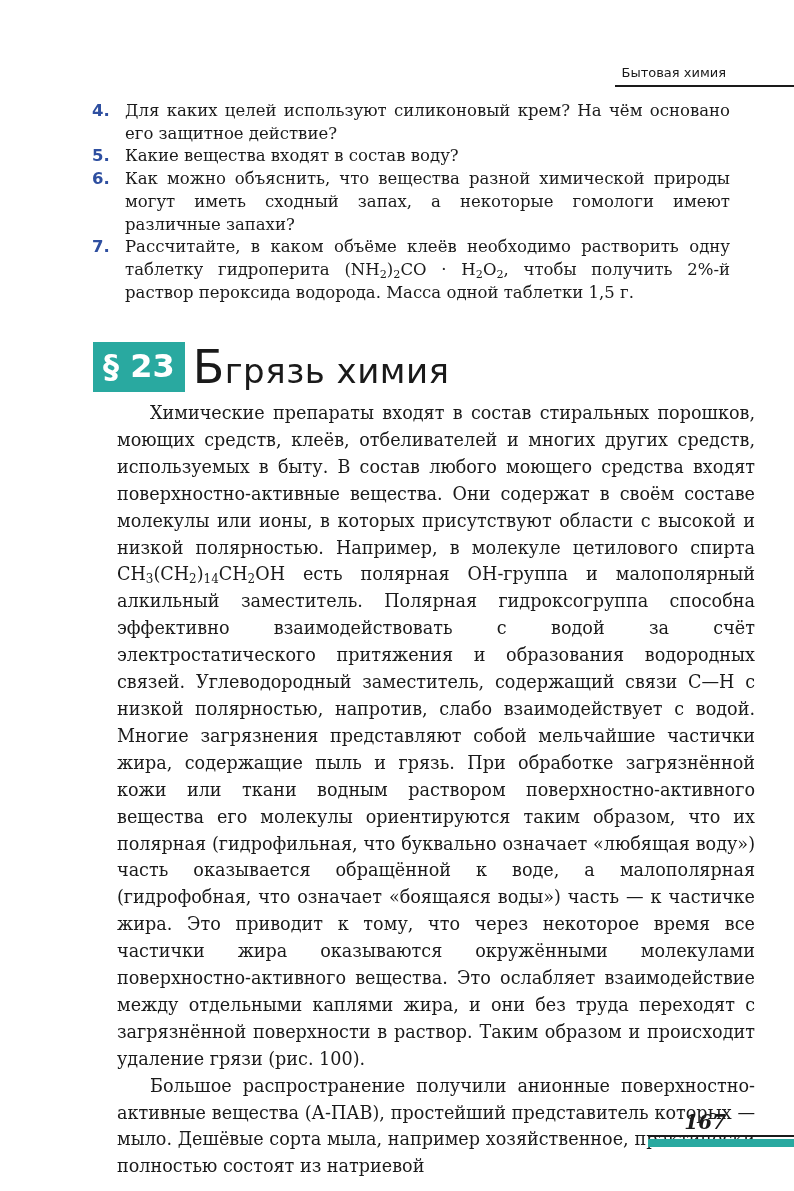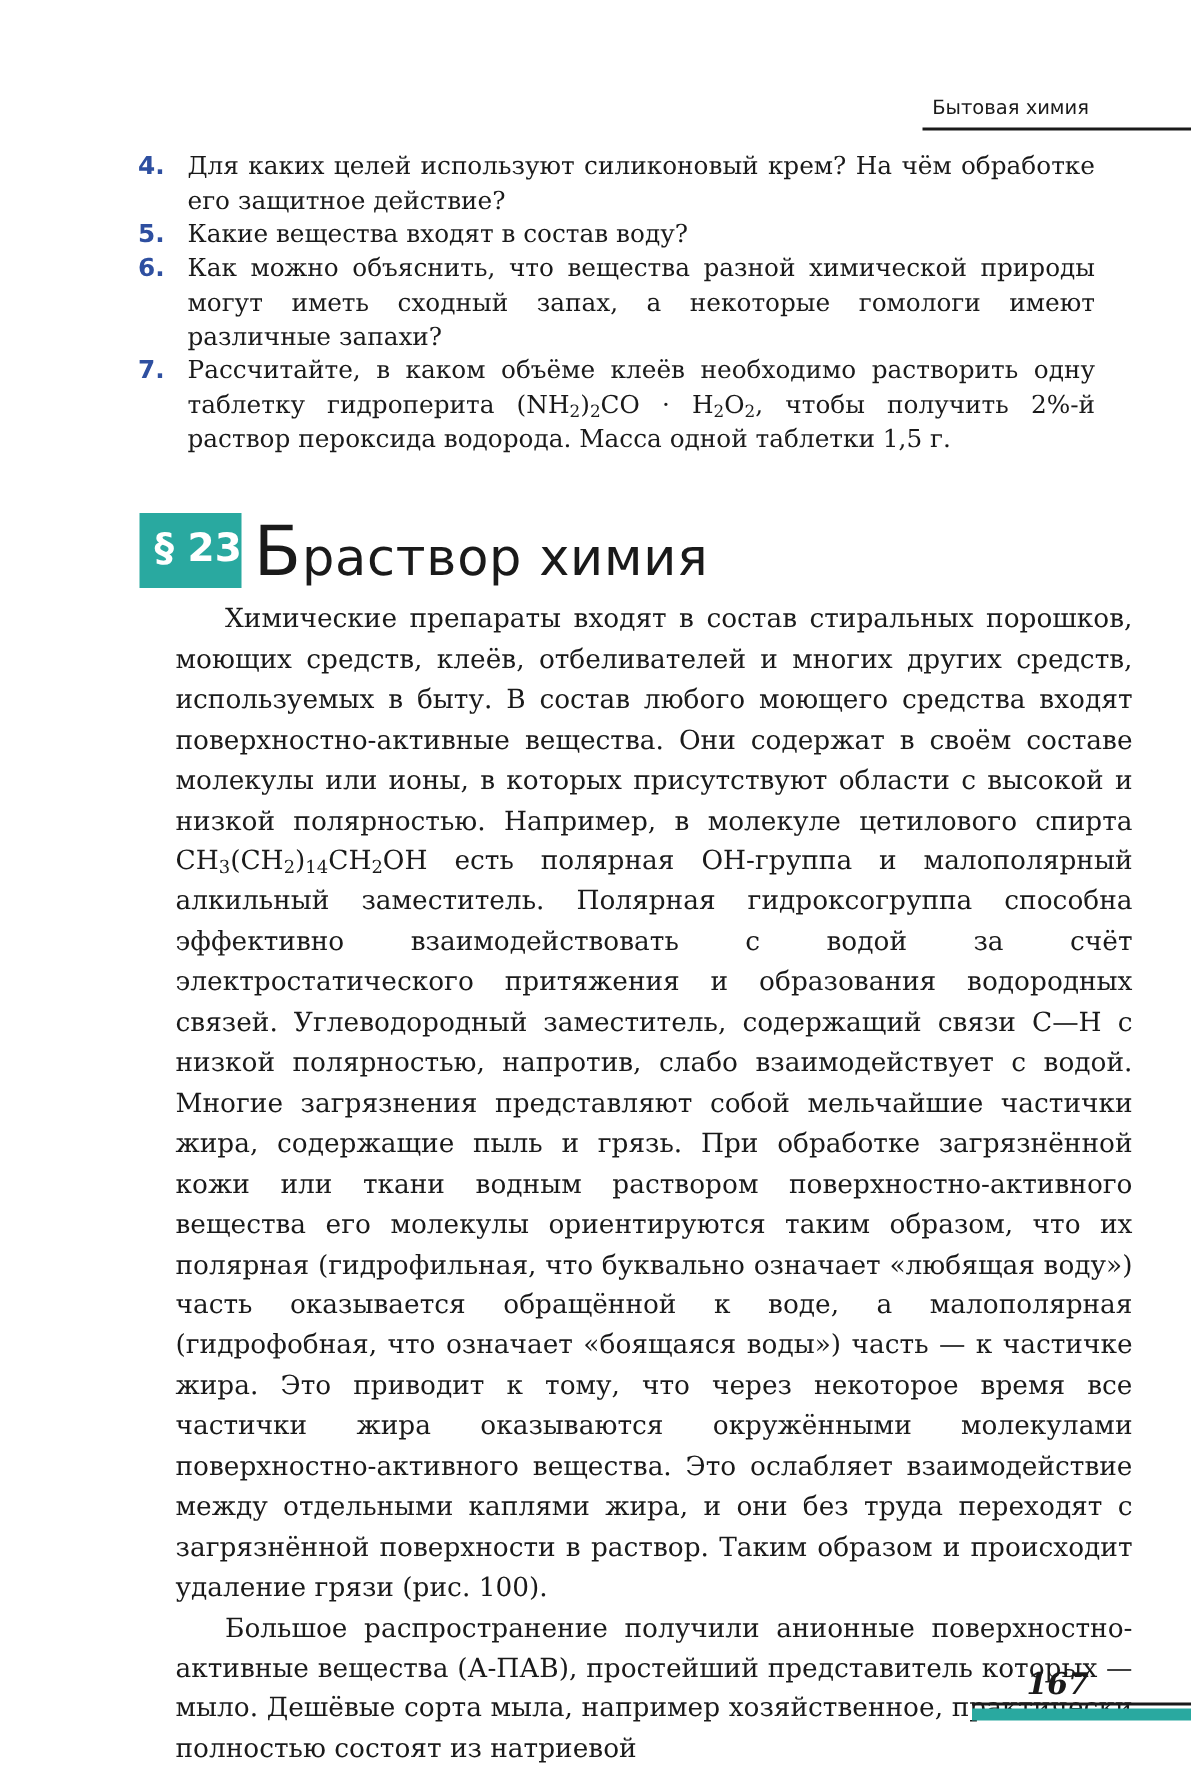"Для каких целей используют силиконовый" span.txt { text: обработке -> основано }
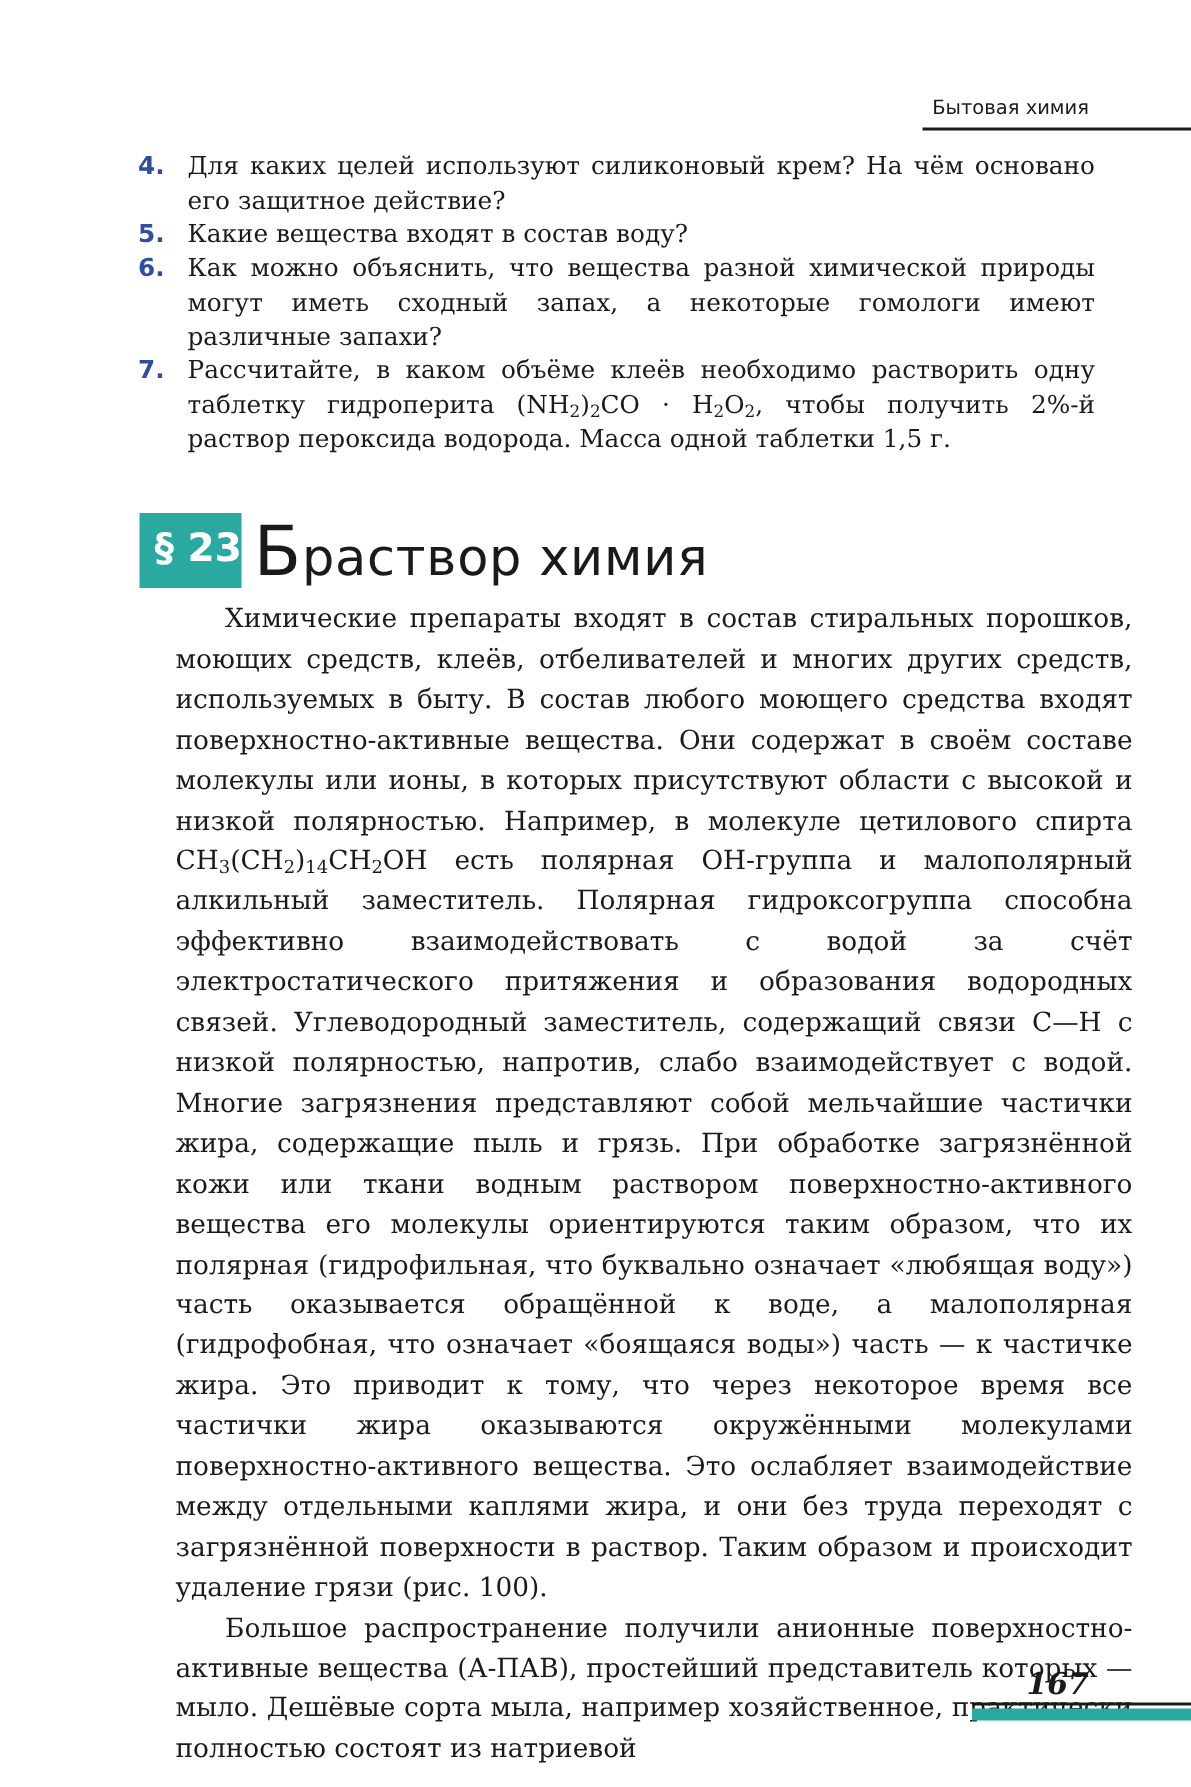"§ 23" .badge { font-size: 26px -> 32px; padding: 6px 0 8px 10px -> 6px 10px 8px 10px }
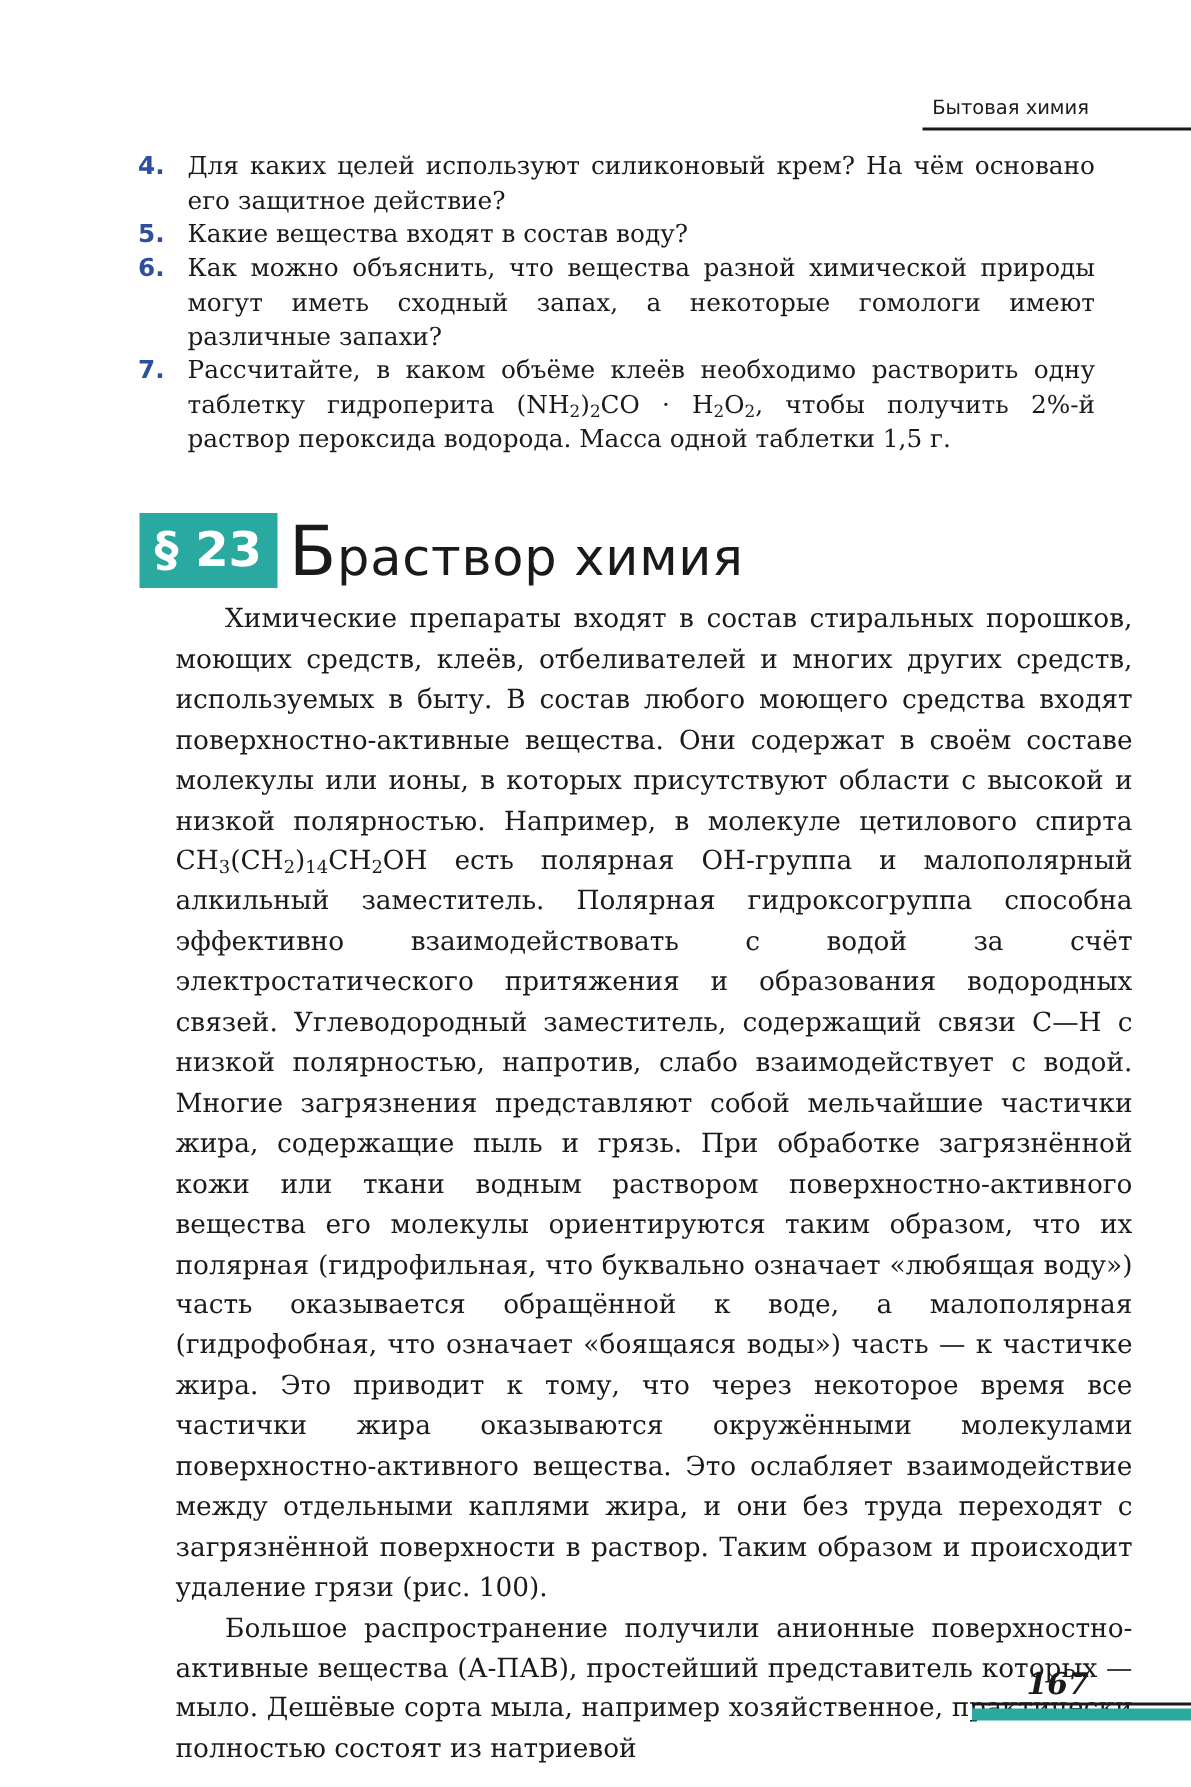"раствор химия" span { text: раствор -> грязь }
